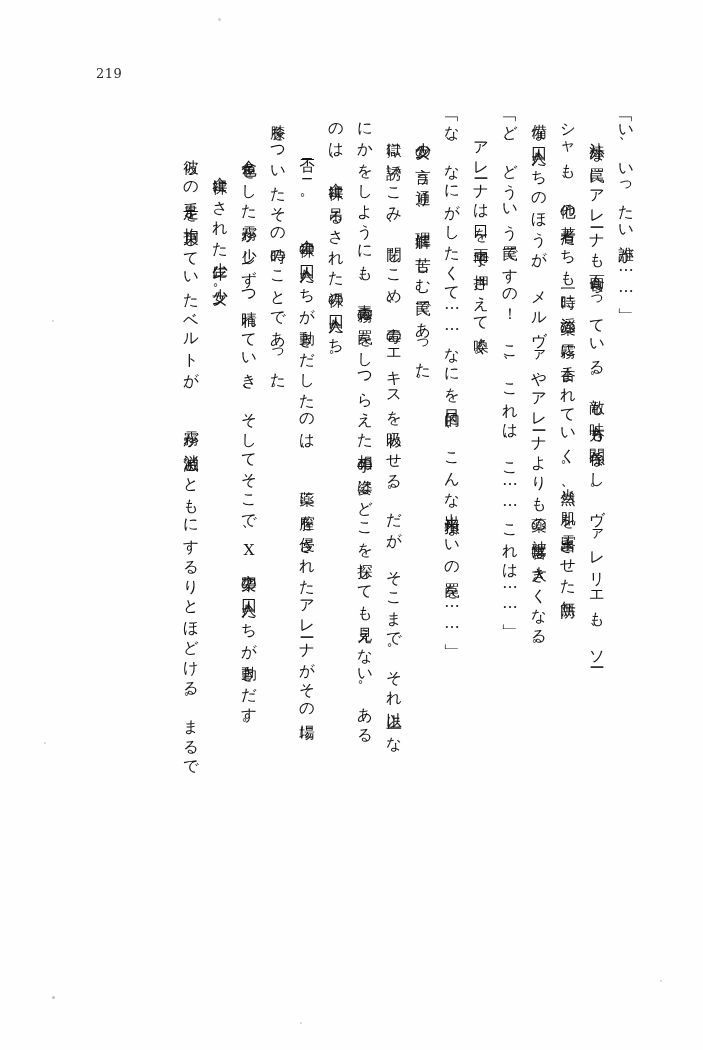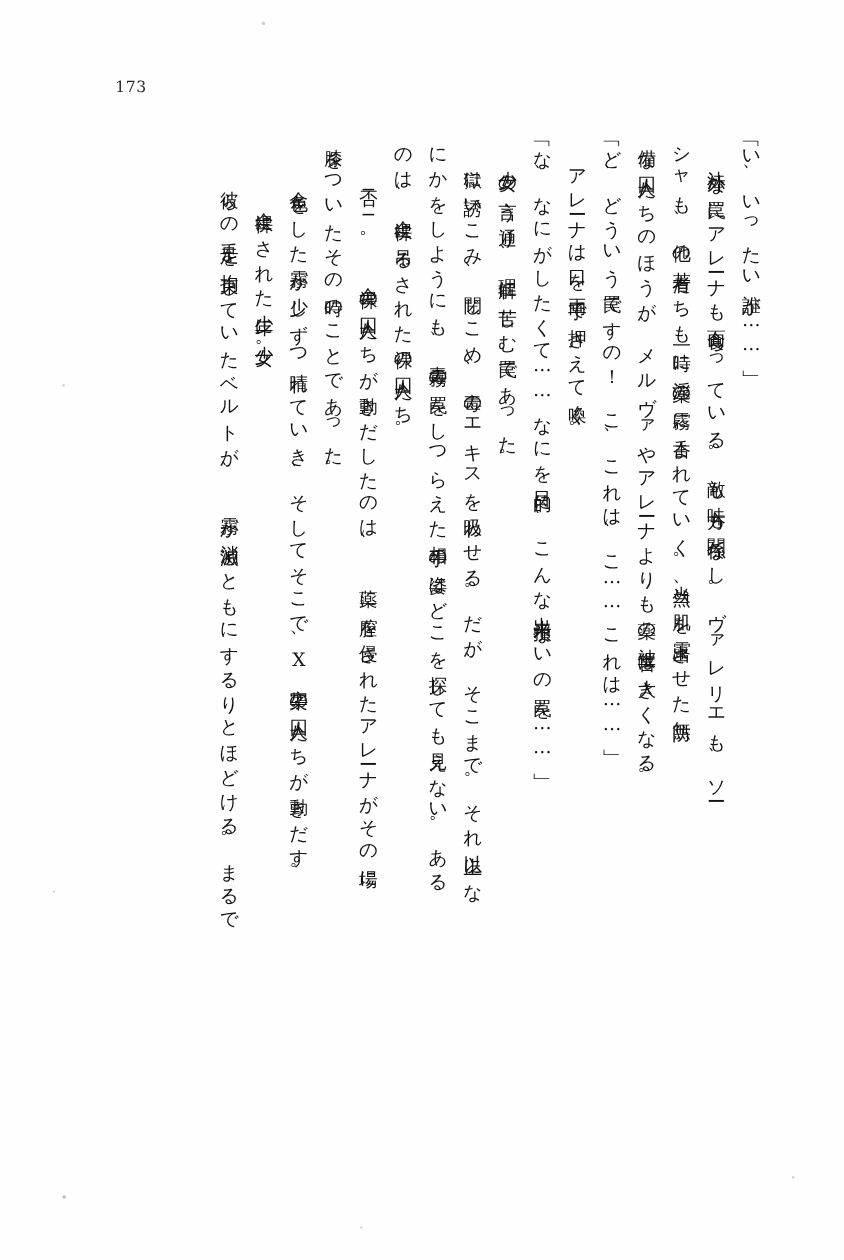"173" div { text: 173 -> 219 }
